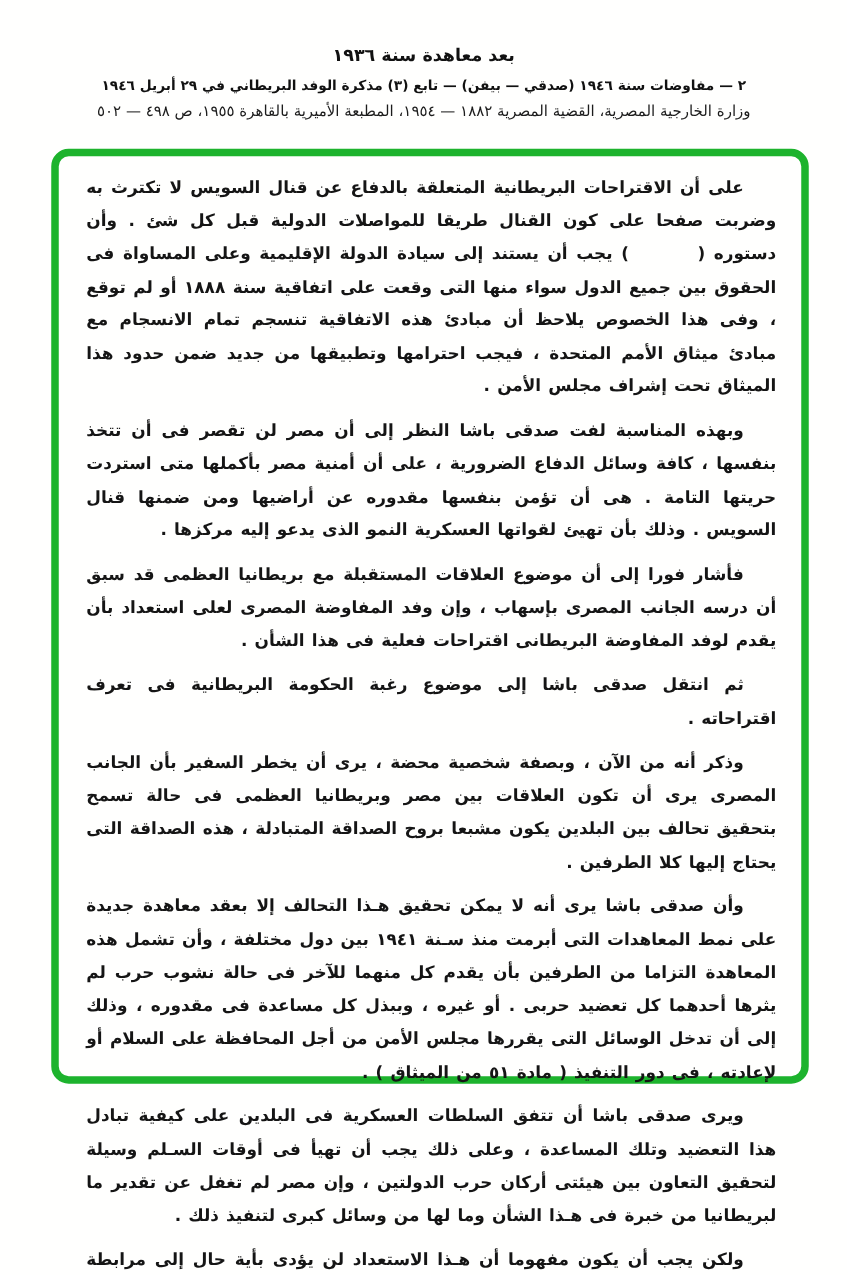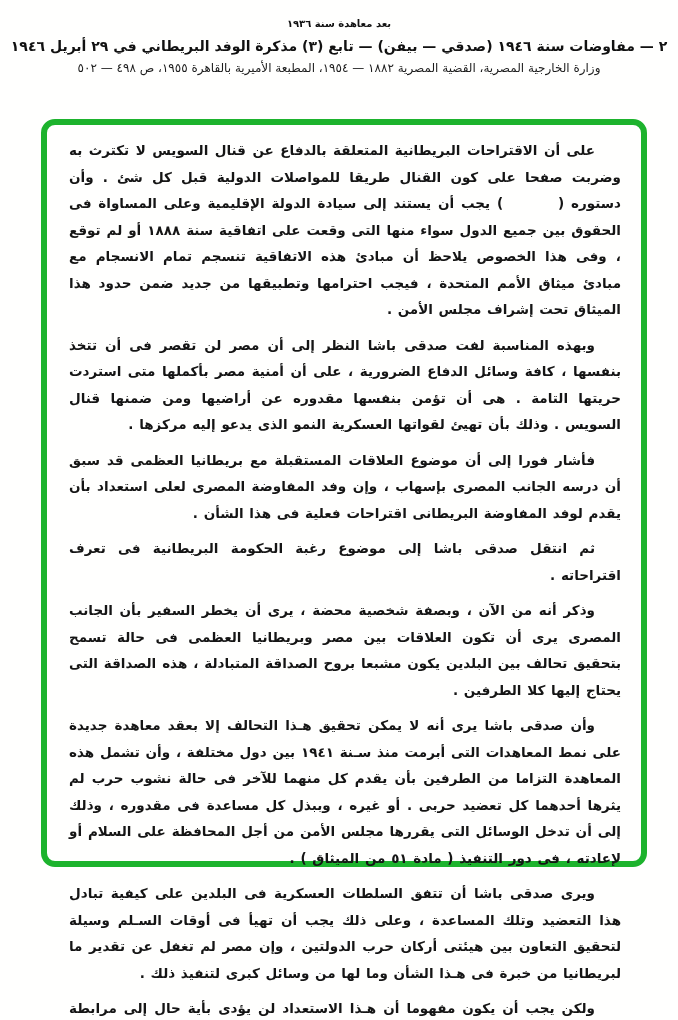"بعد معاهدة سنة ١٩٣٦" .header-line1 { font-size: 10px -> 14px; margin-top: none -> 19px }
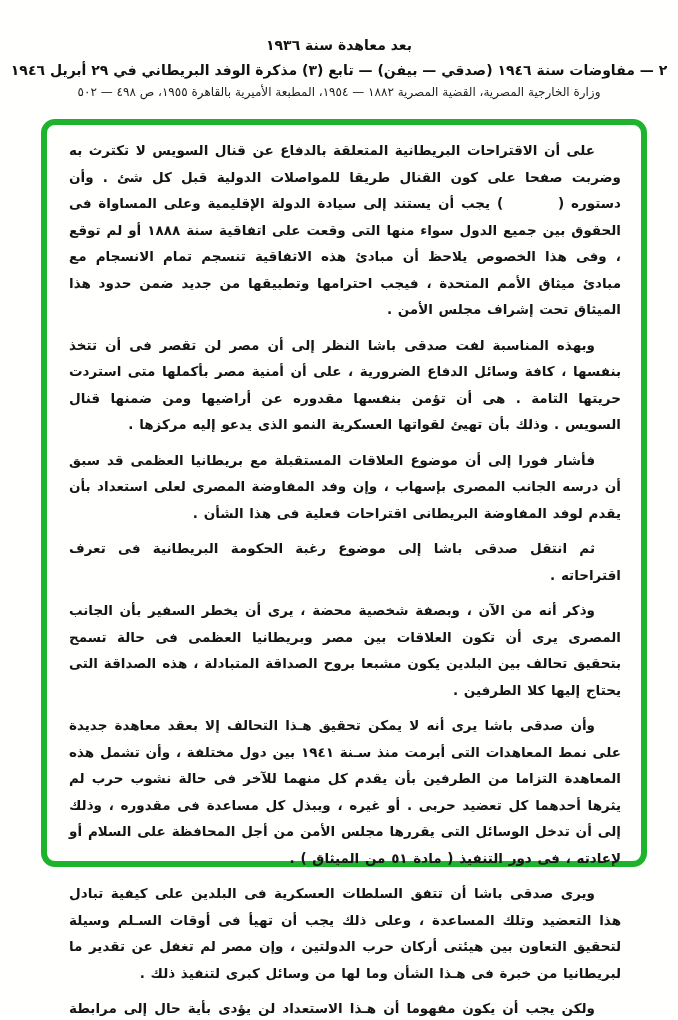"٢ — مفاوضات سنة ١٩٤٦" .header-line2 { font-size: 14px -> 11px }
